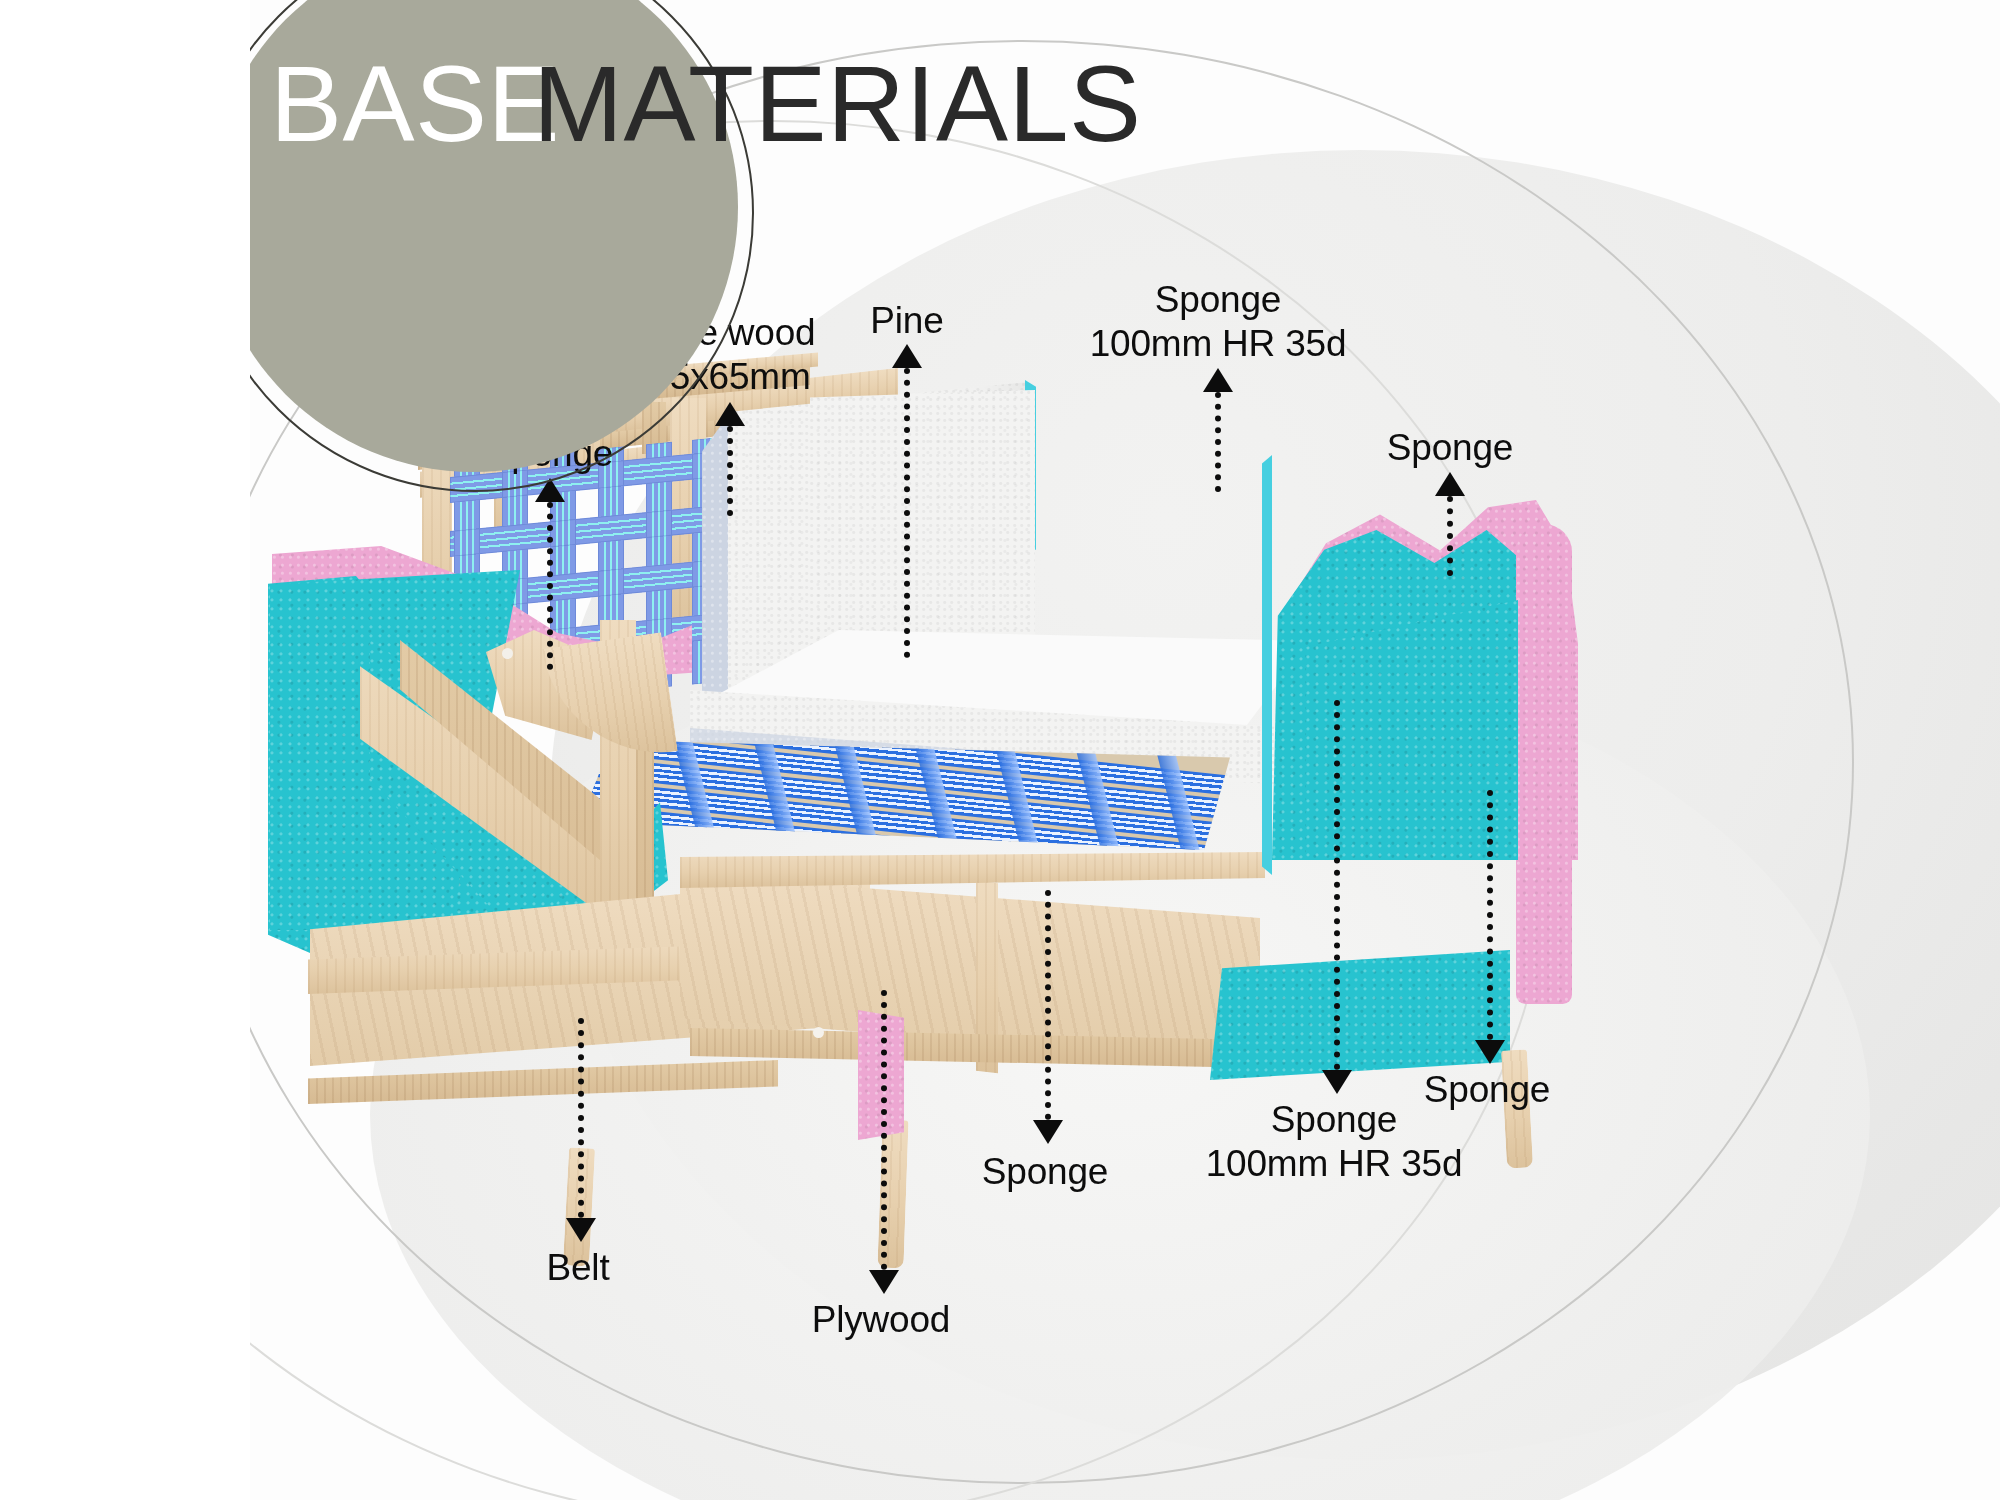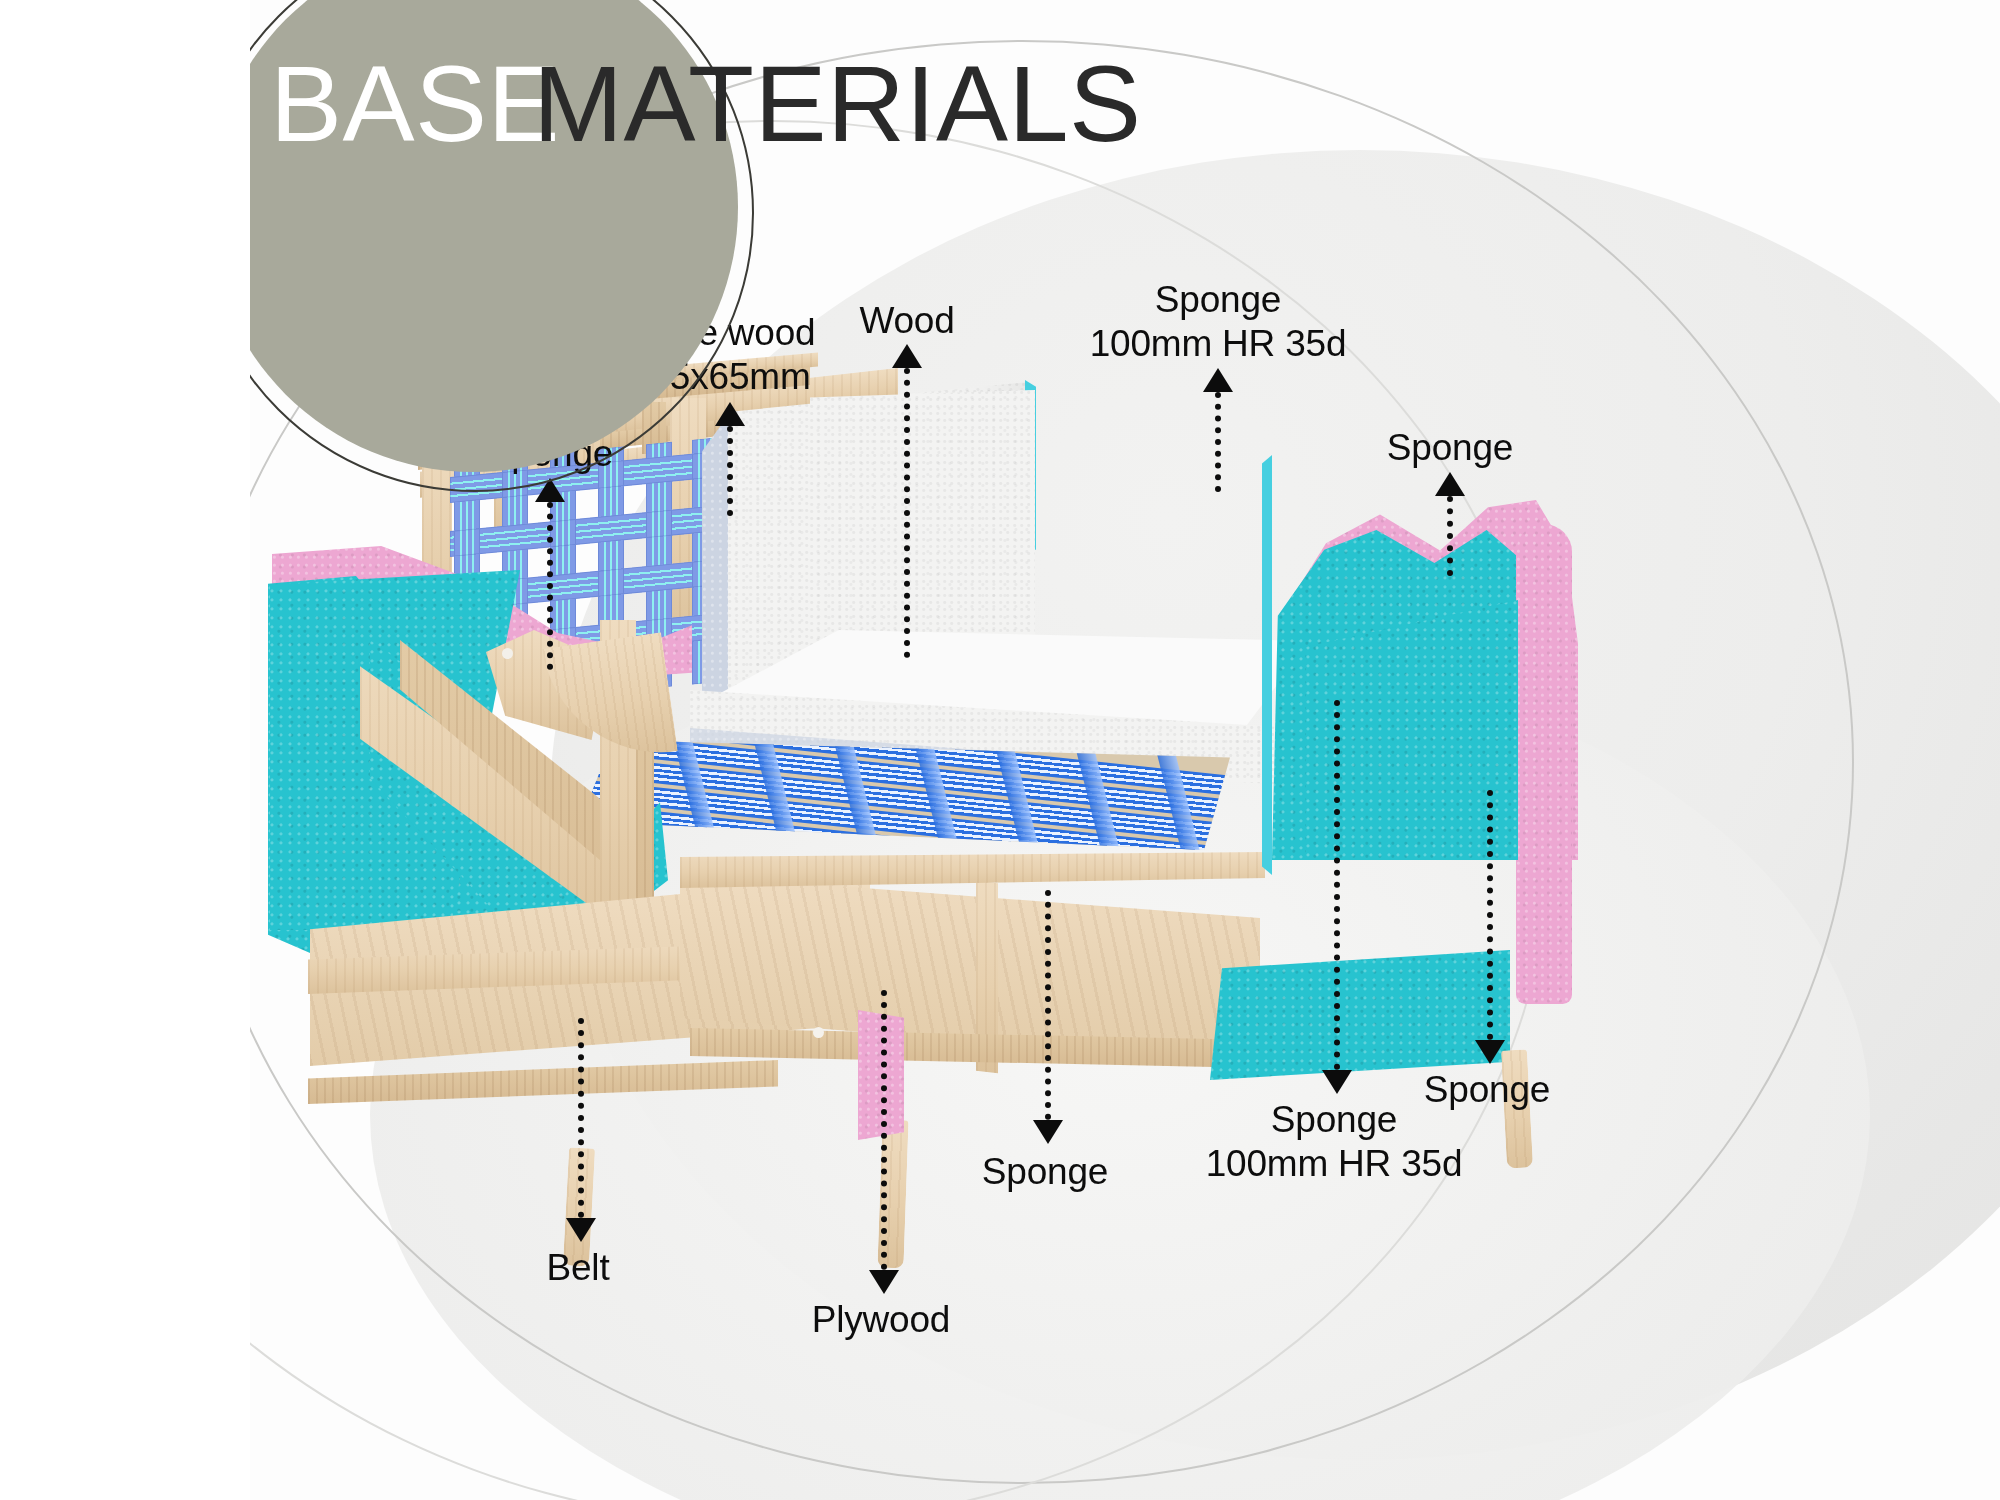"Wood" div.label { text: Wood -> Pine }
